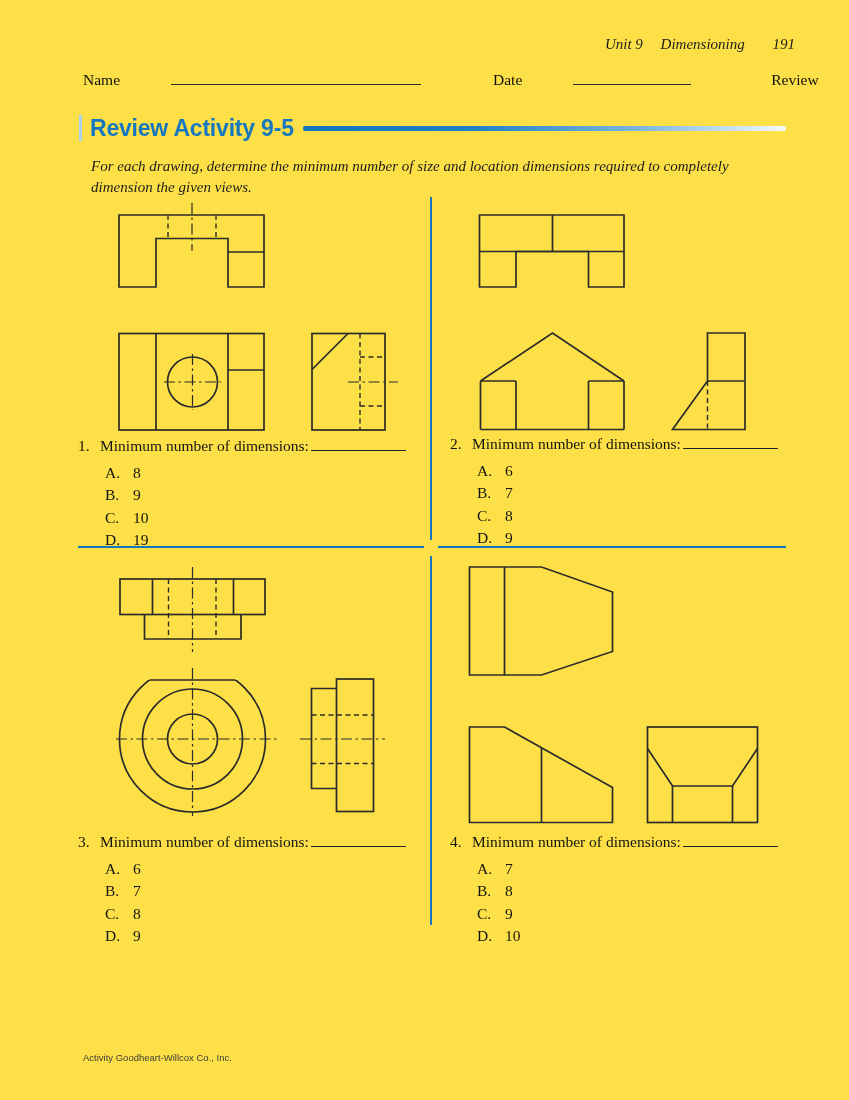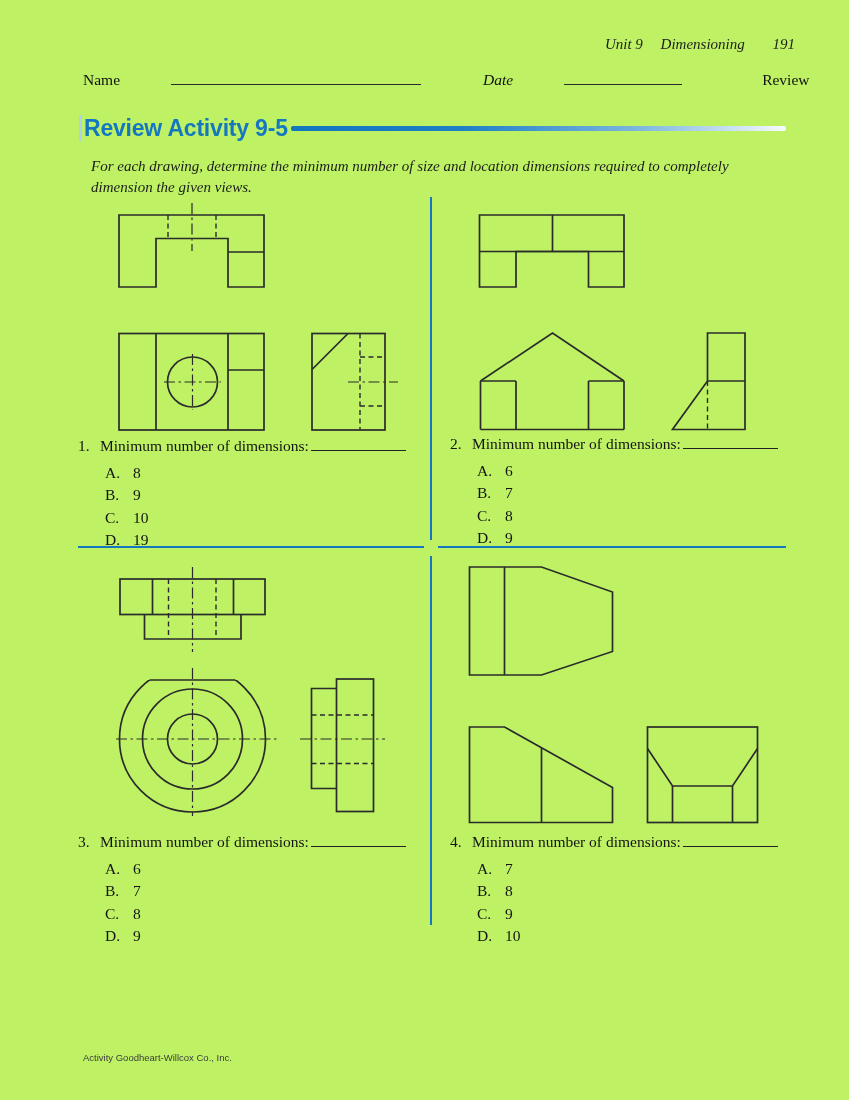"Unit 9 Dimensioning 191" .page { background: #bef264 -> #fde047 }
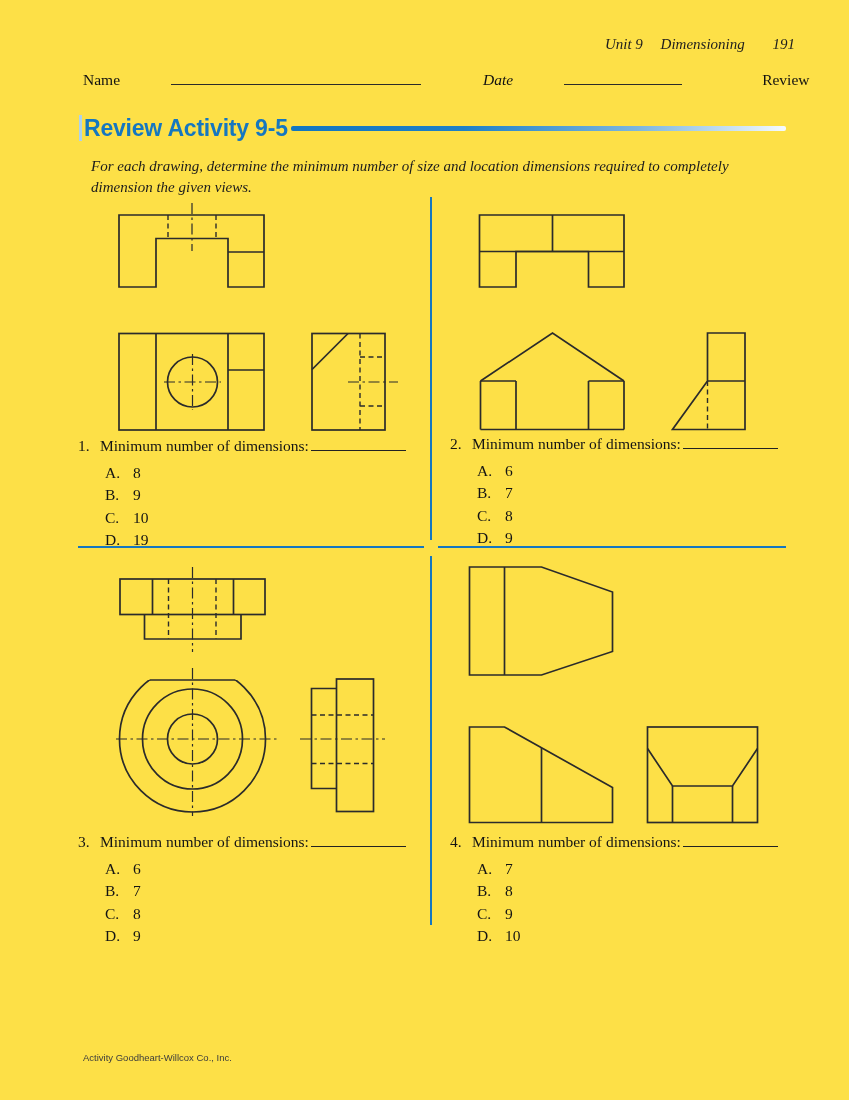"Date" .gap-a { font-style: italic -> none; margin-left: 15px -> 25px }
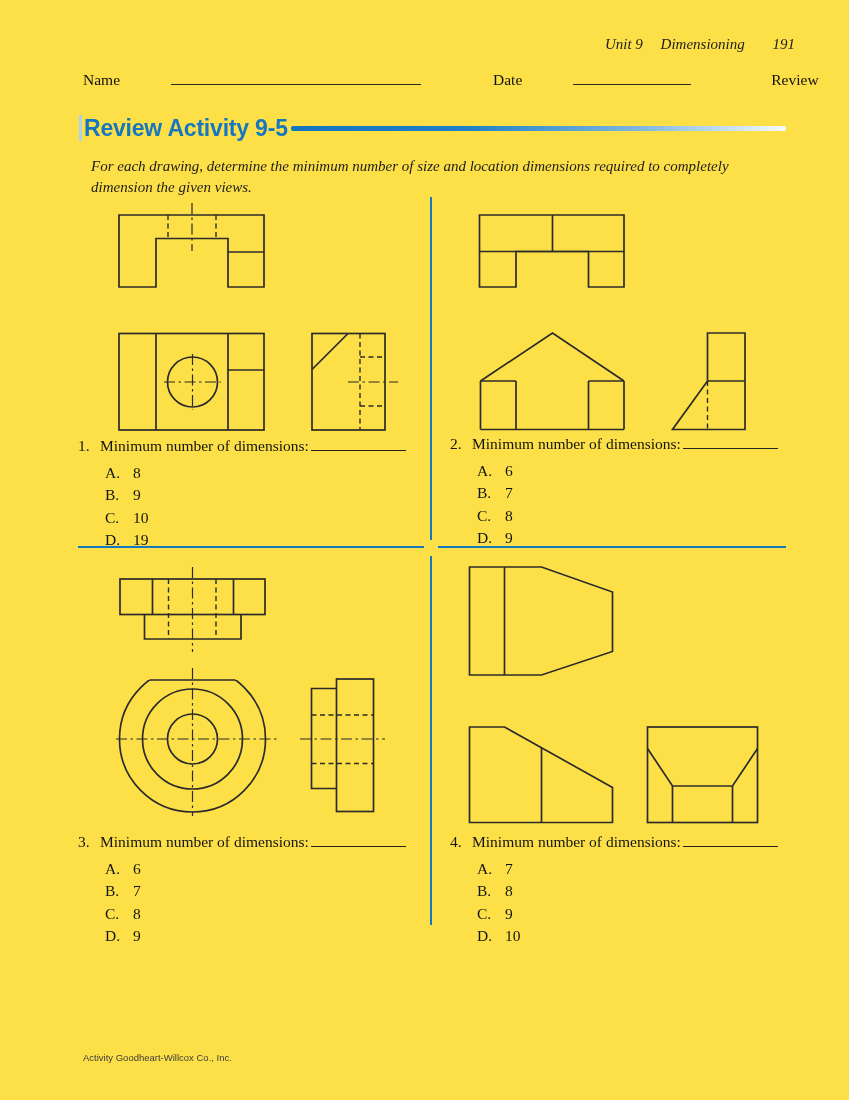"Review Activity 9-5" .title-row { gap: none -> 6px }
